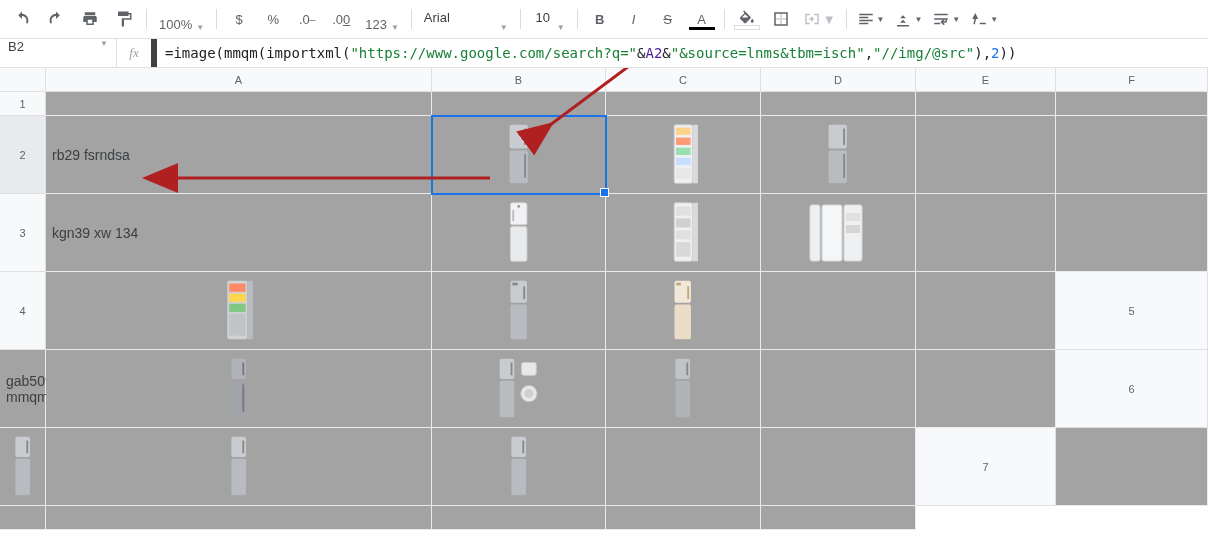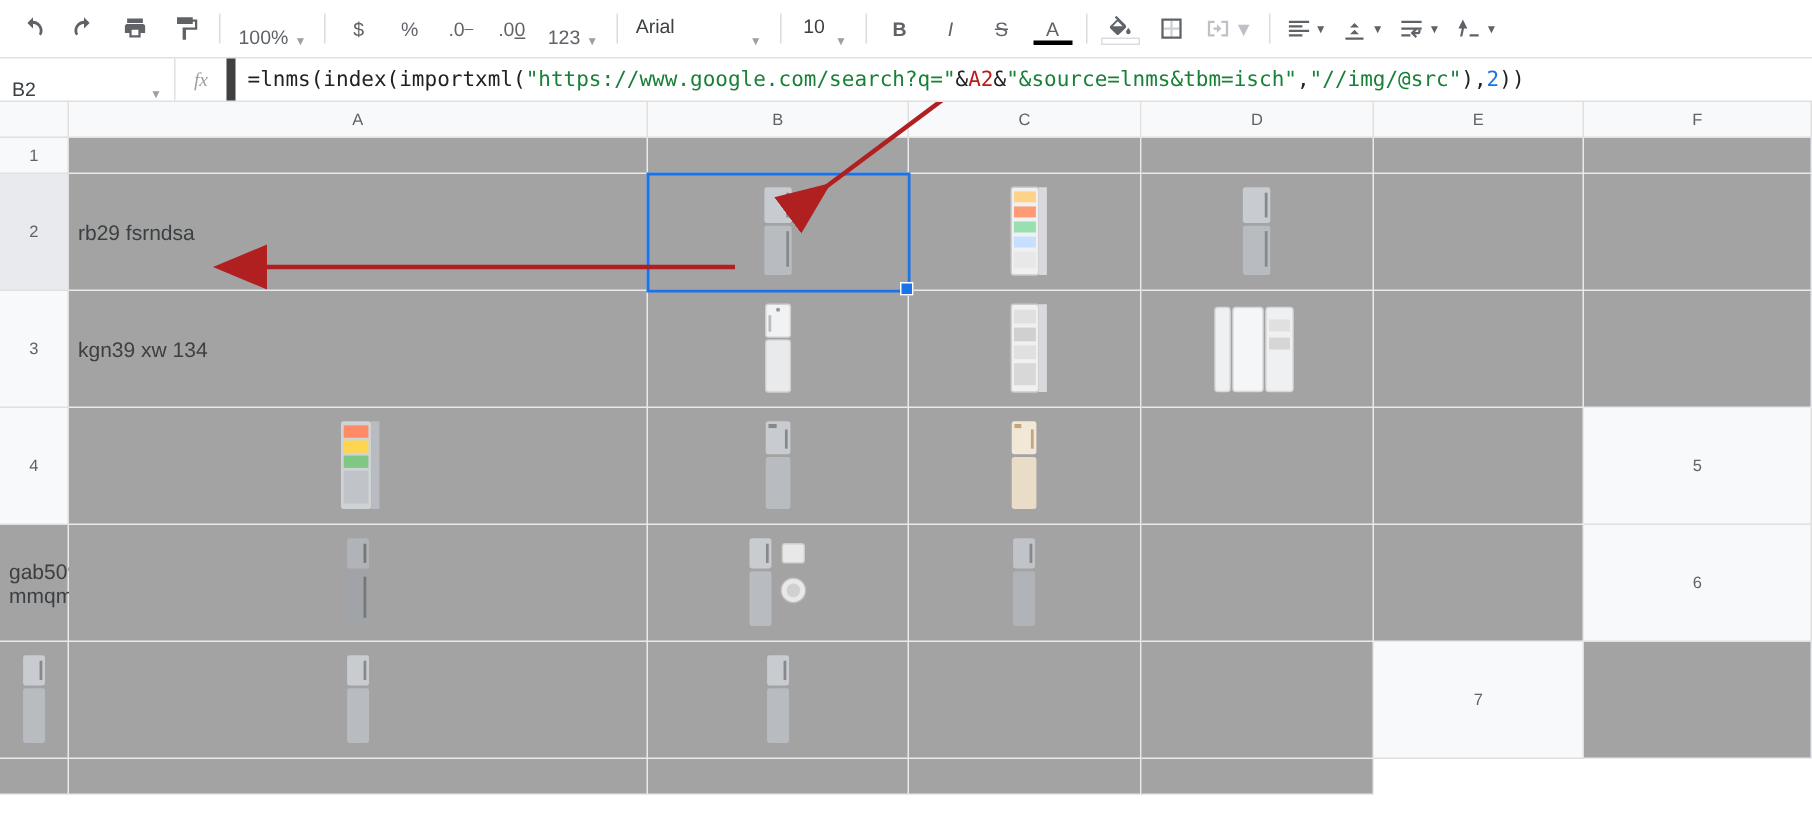"B2" .namebox { align-items: flex-end -> flex-start }
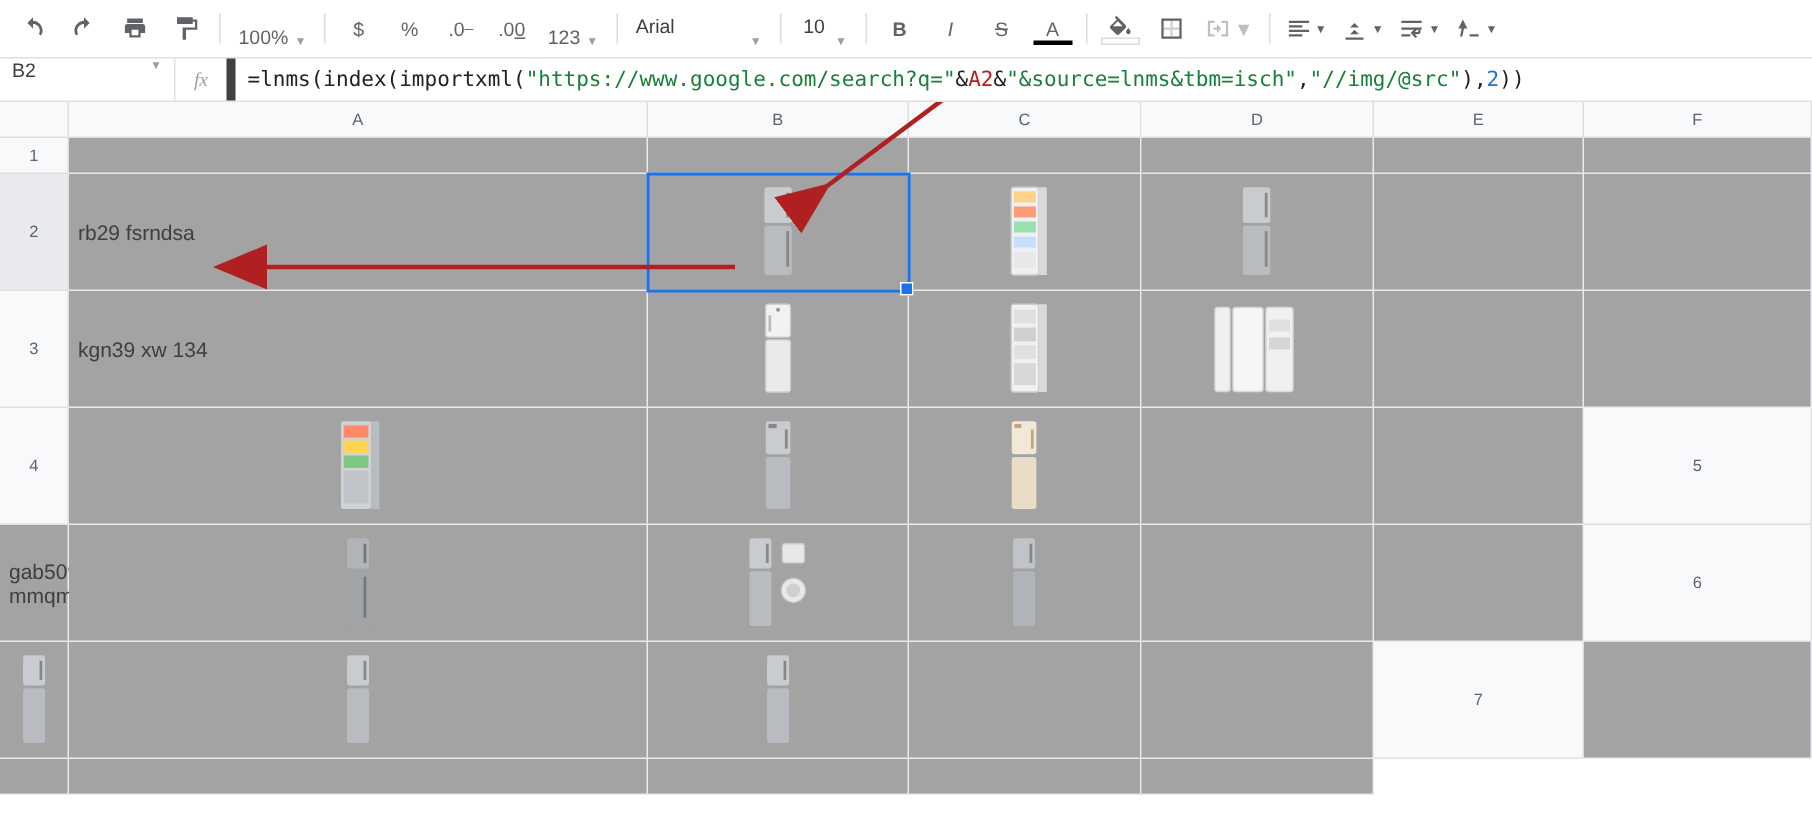"=lnms(index(importxml(" span.fn { text: lnms(index -> image(mmqm }
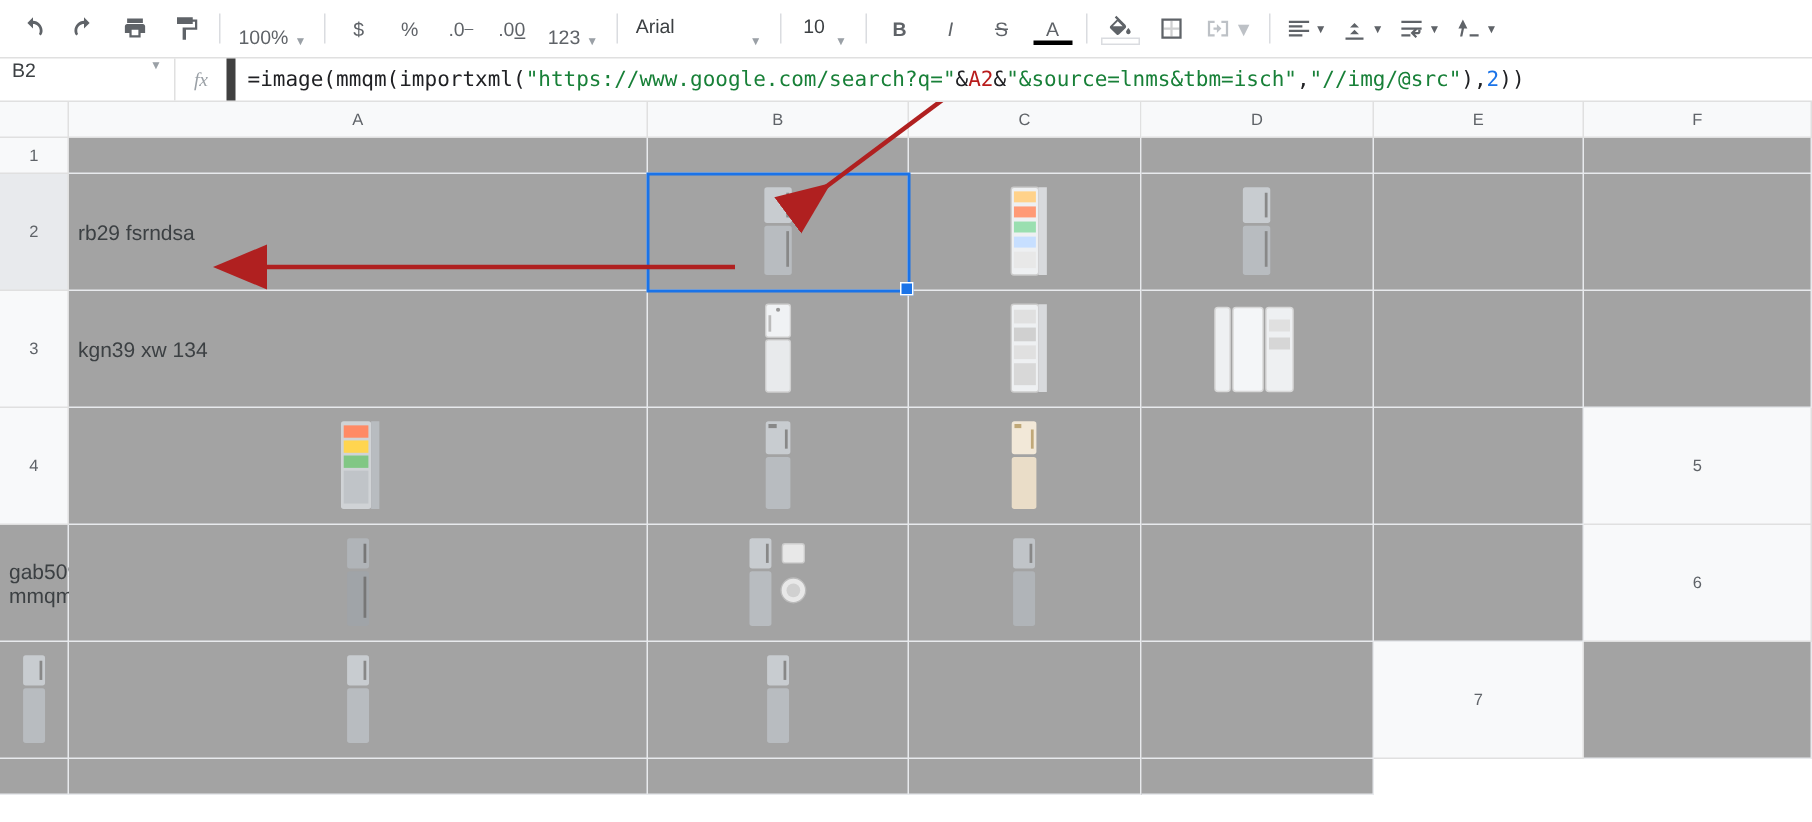"A2" .formula .ref { color: #b91c1c -> #4c1d95 }
